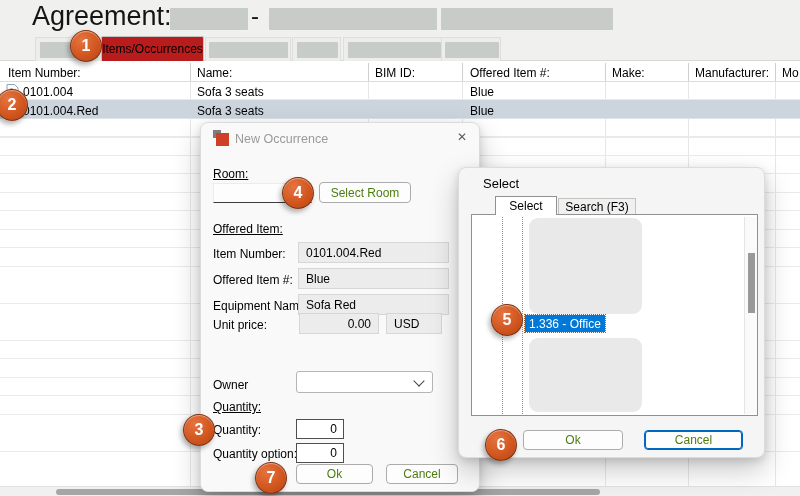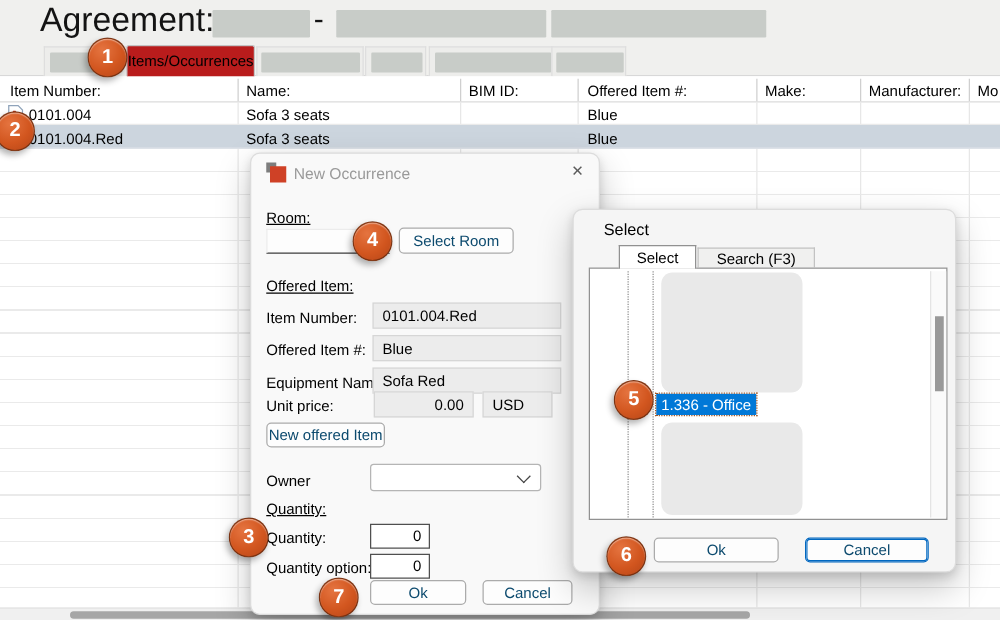"Select Room" .btn { color: #0c4a6e -> #4d7c0f }
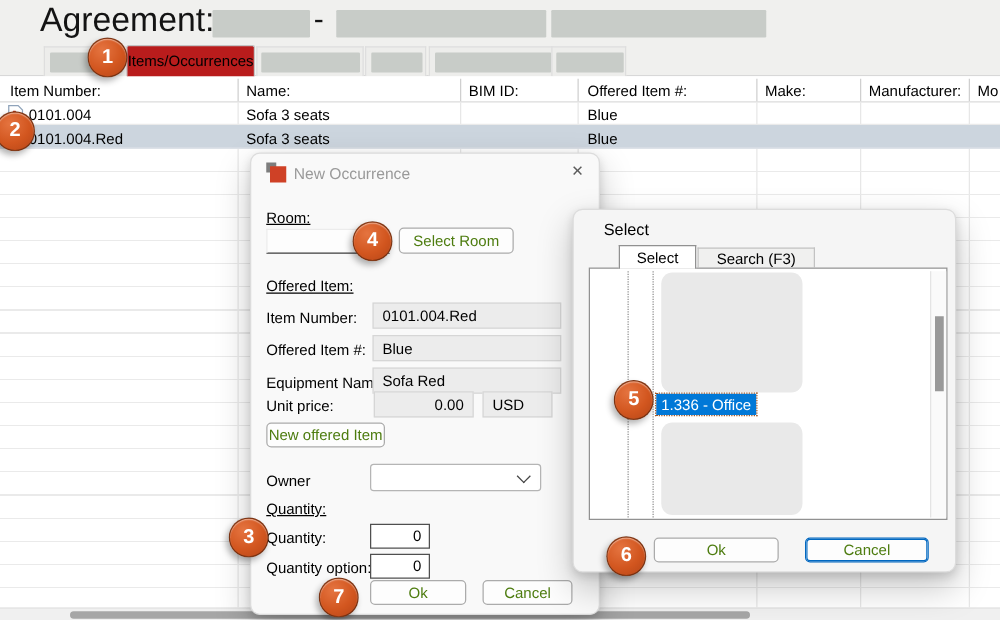"Search (F3)" div.abs { width: 94px -> 78px }
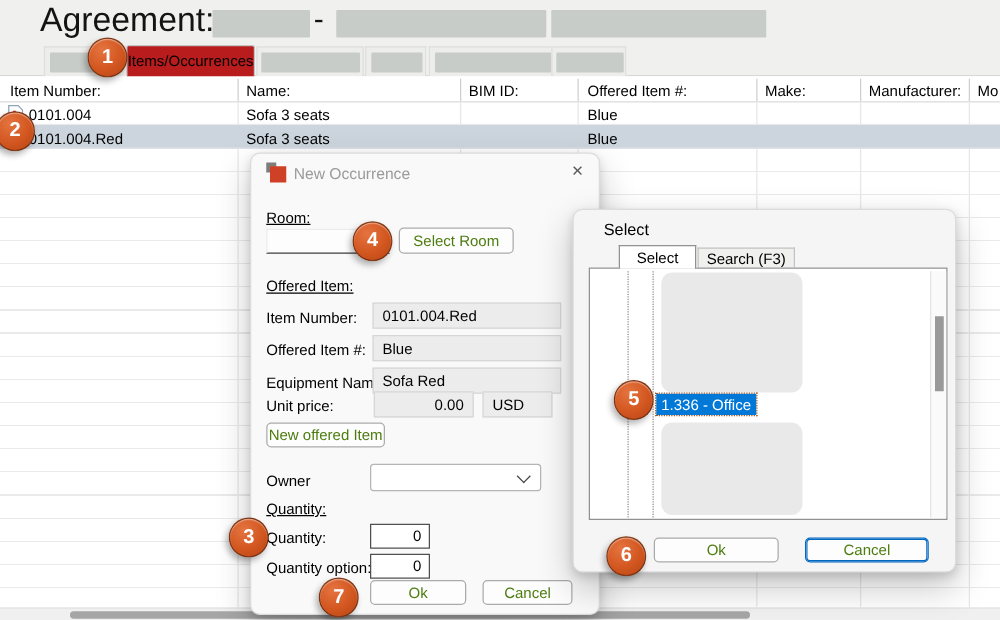"New offered Item" div.abs { html: <div>New offered Item</div> -> none }
